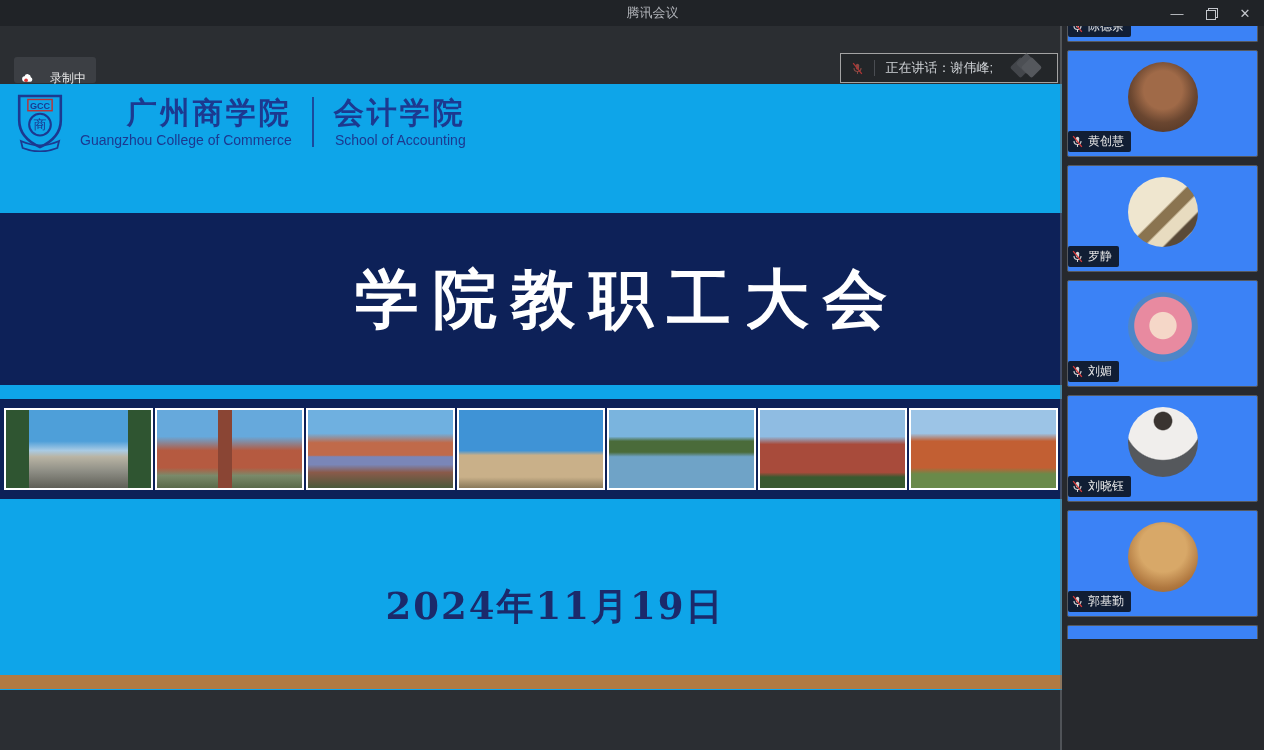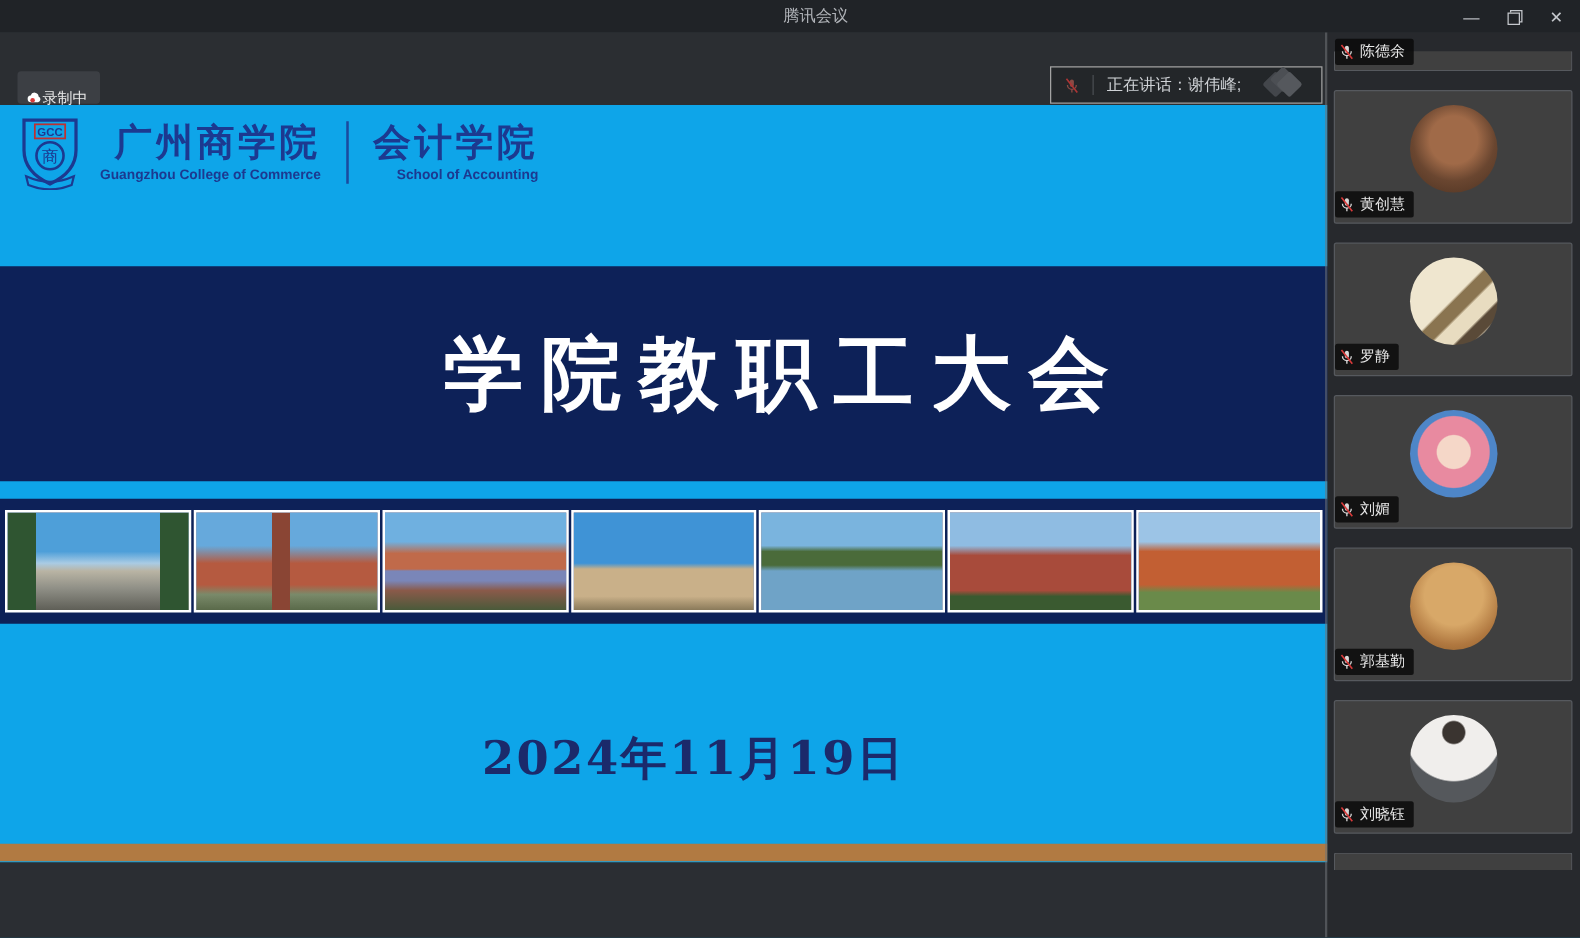"陈德余" .tile { background: #404040 -> #3b82f6; margin: 15px 6px 8px 5px -> 0 6px 8px 5px }
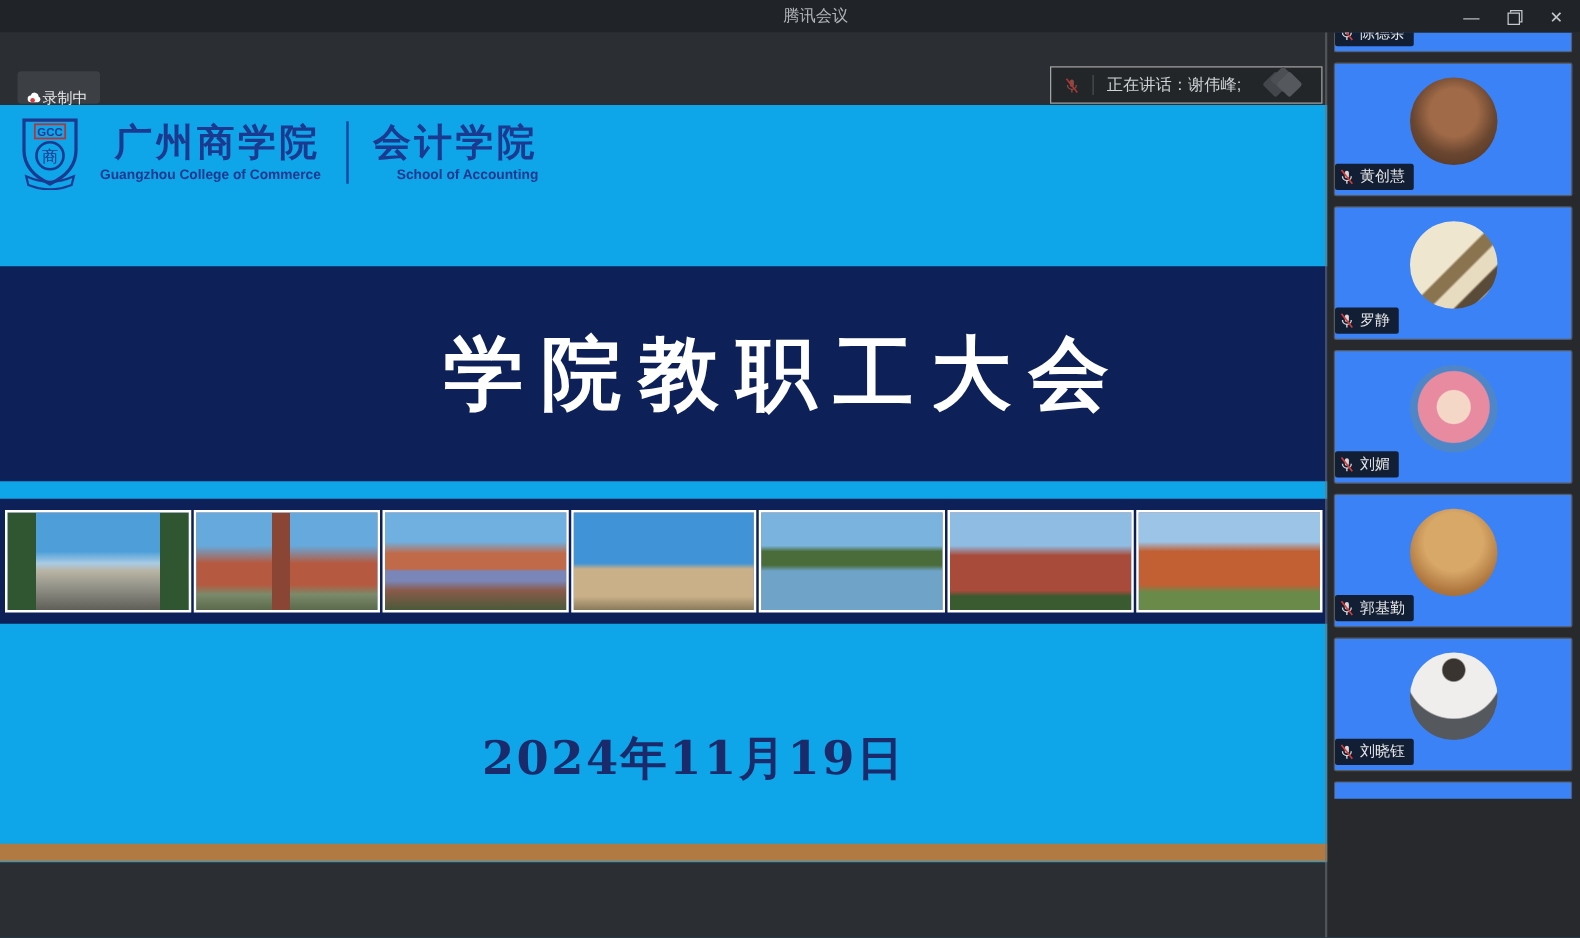"录制中" .rec-badge { gap: 0 -> 16px }
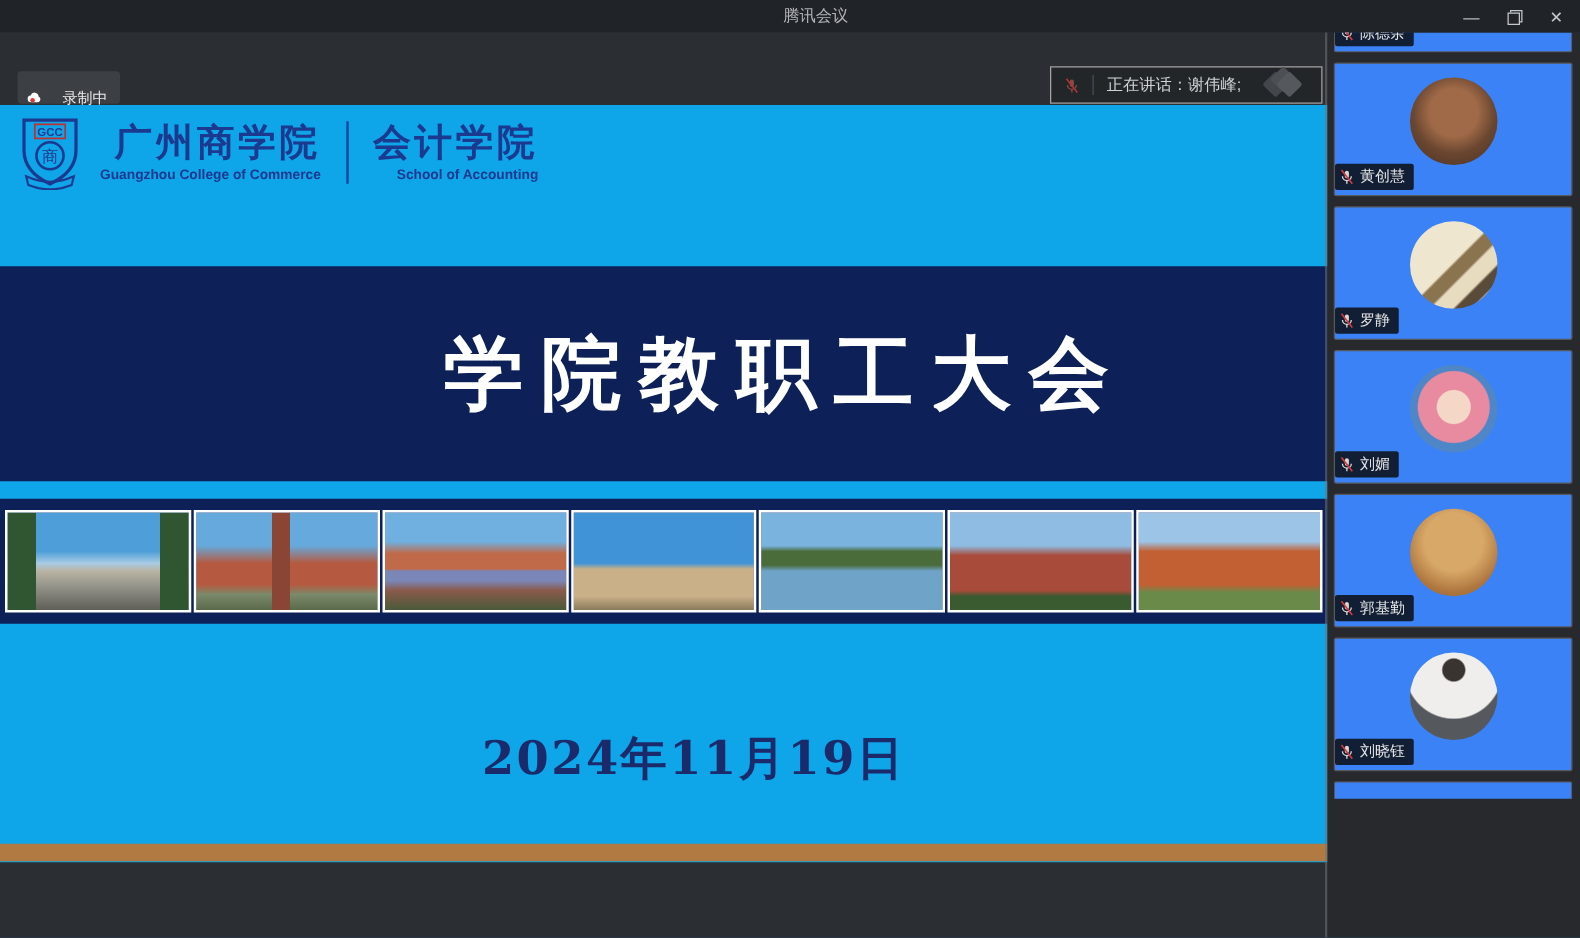"Guangzhou College of Commerce" .brand .en { font-size: 11px -> 14px; font-weight: bold -> normal }
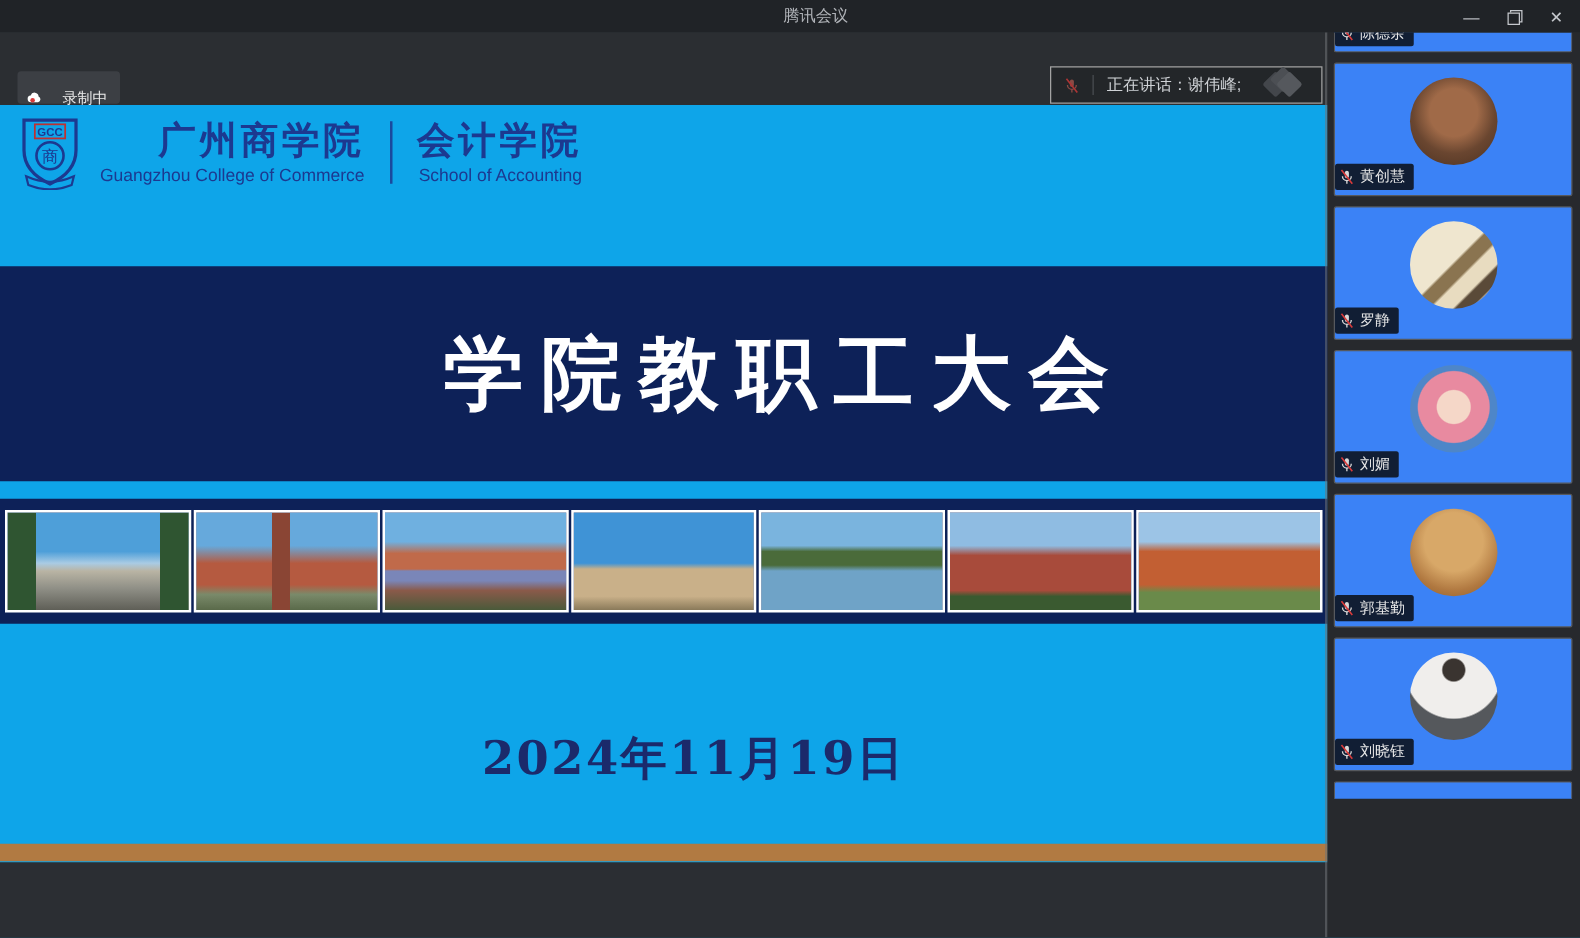"郭基勤" div.tile { order: before "刘晓钰" -> after "刘晓钰" }
